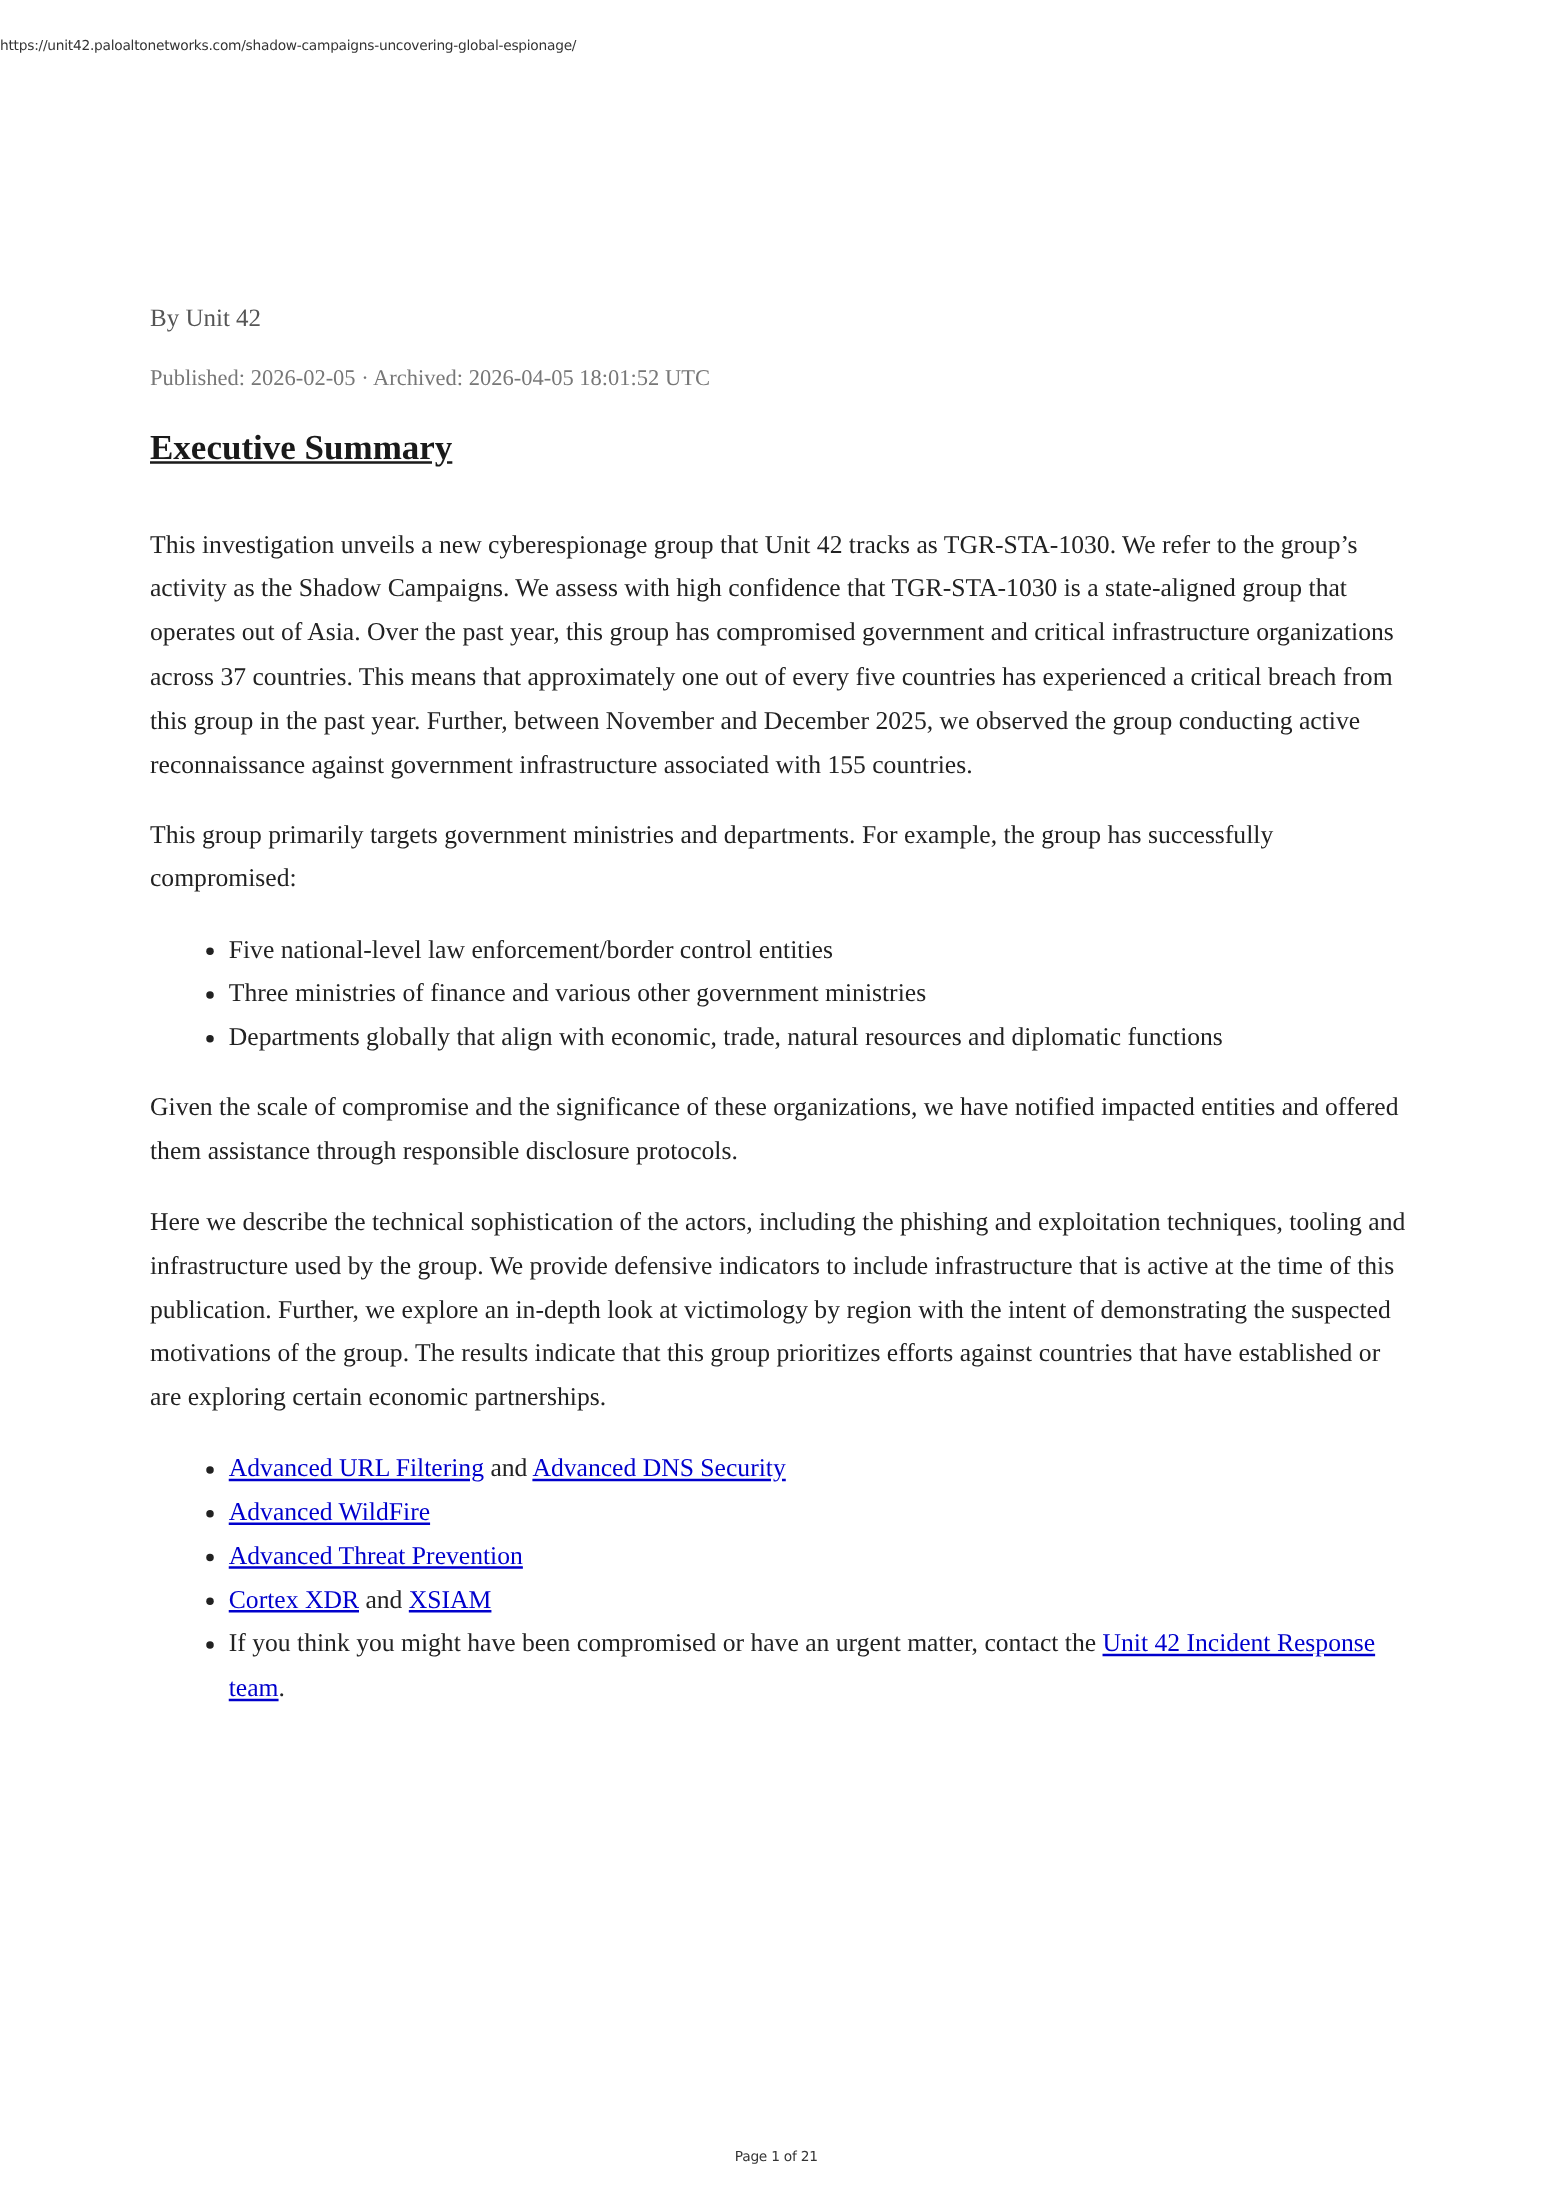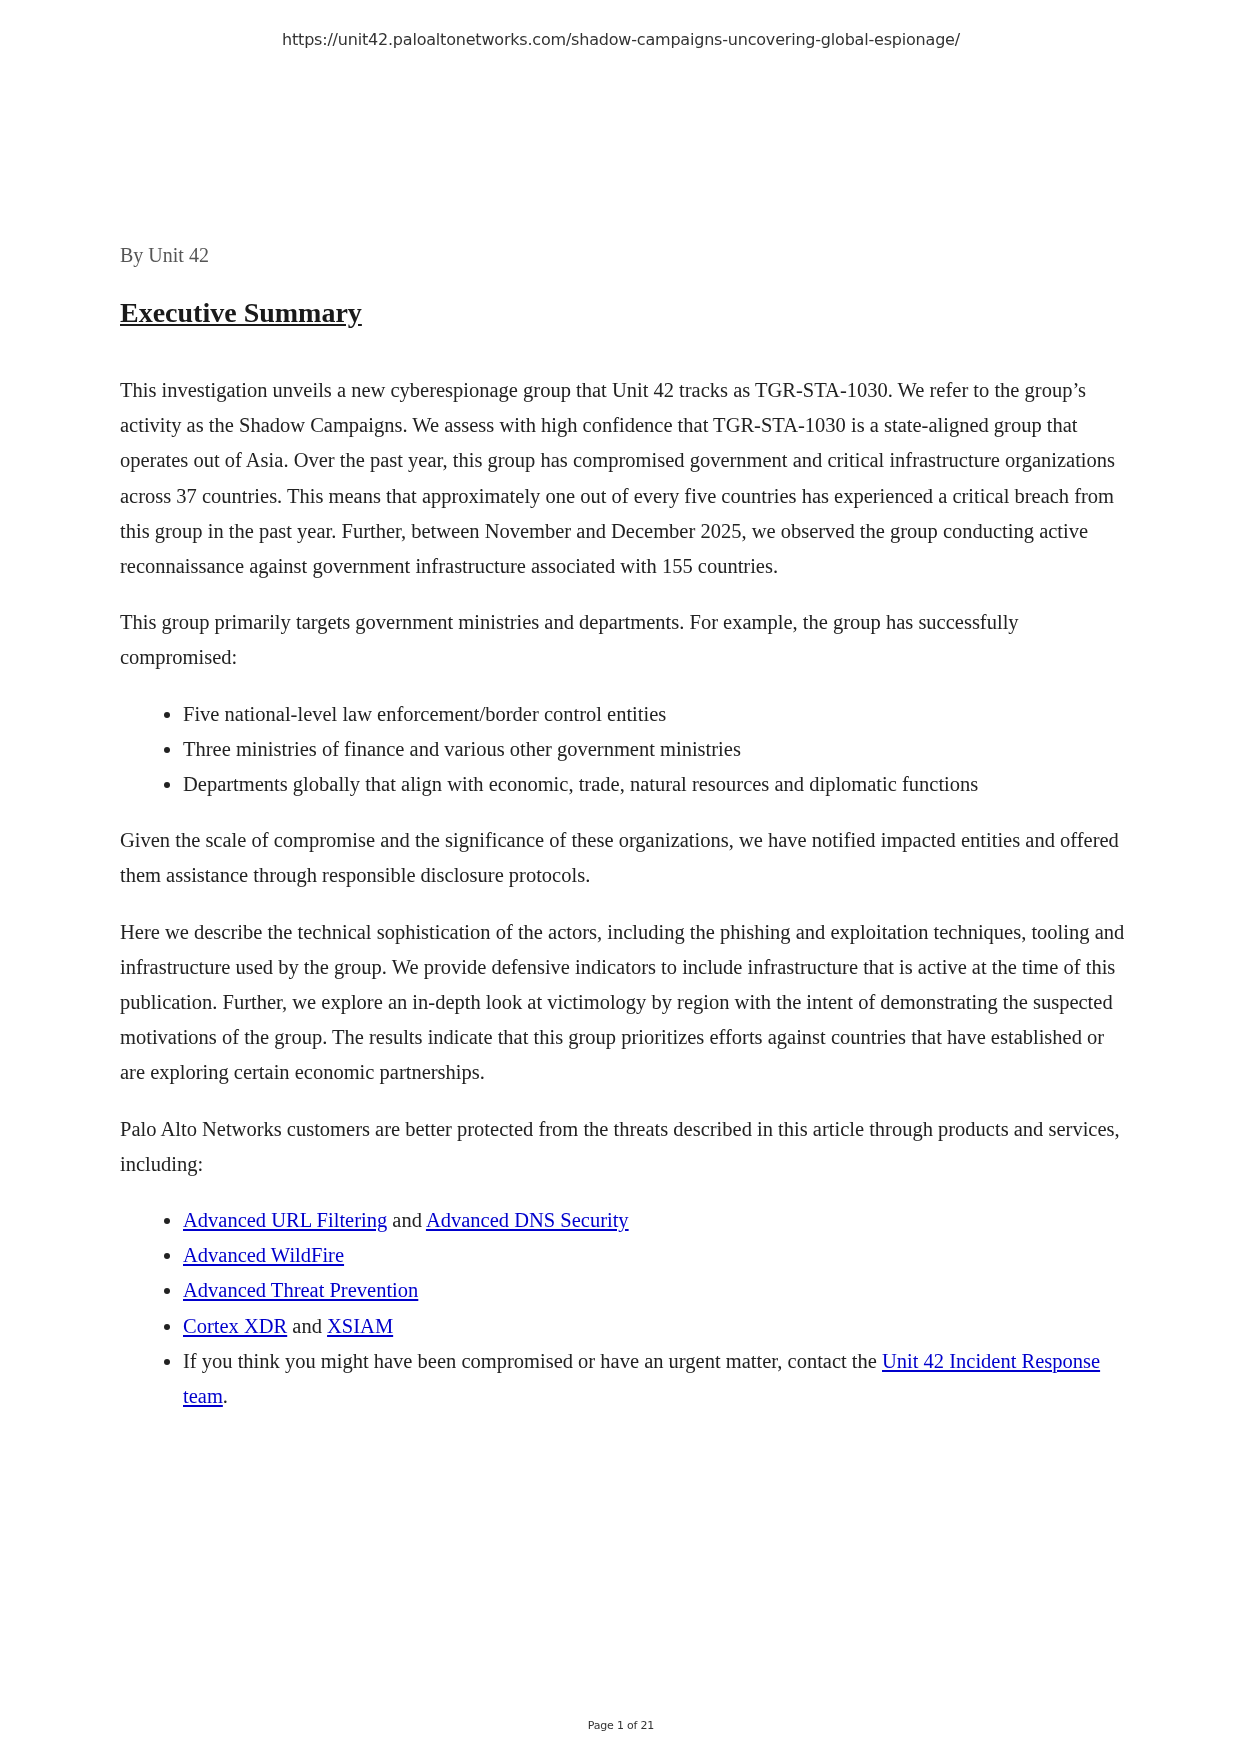"https://unit42.paloaltonetworks.com/shad" .page-url { font-size: 16px -> 11px; text-align: center -> none }
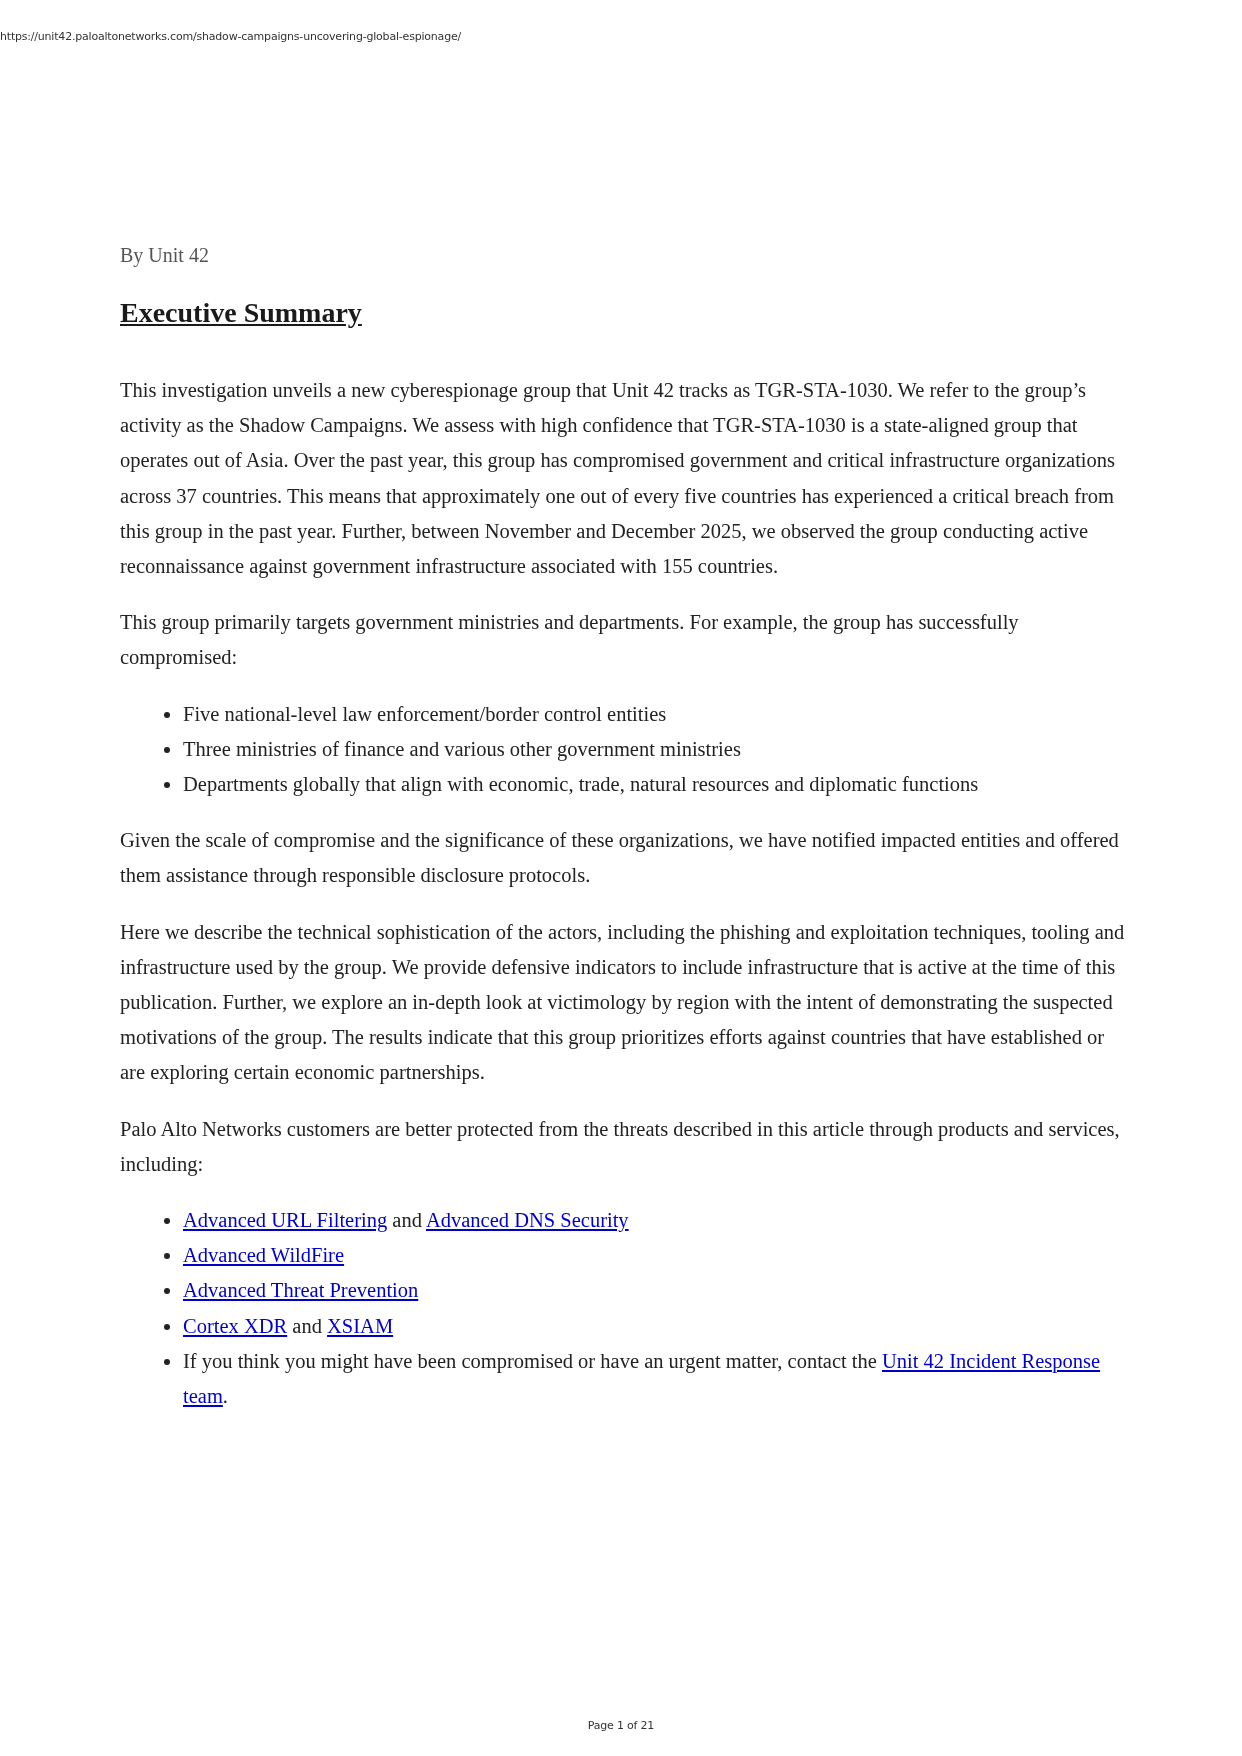"Published: 2026-02-05 · Archived:" div.meta { html: none -> <div>Published: 2026-02-05 · Archived: 2026-04-05 18:01:52 UTC</div> }
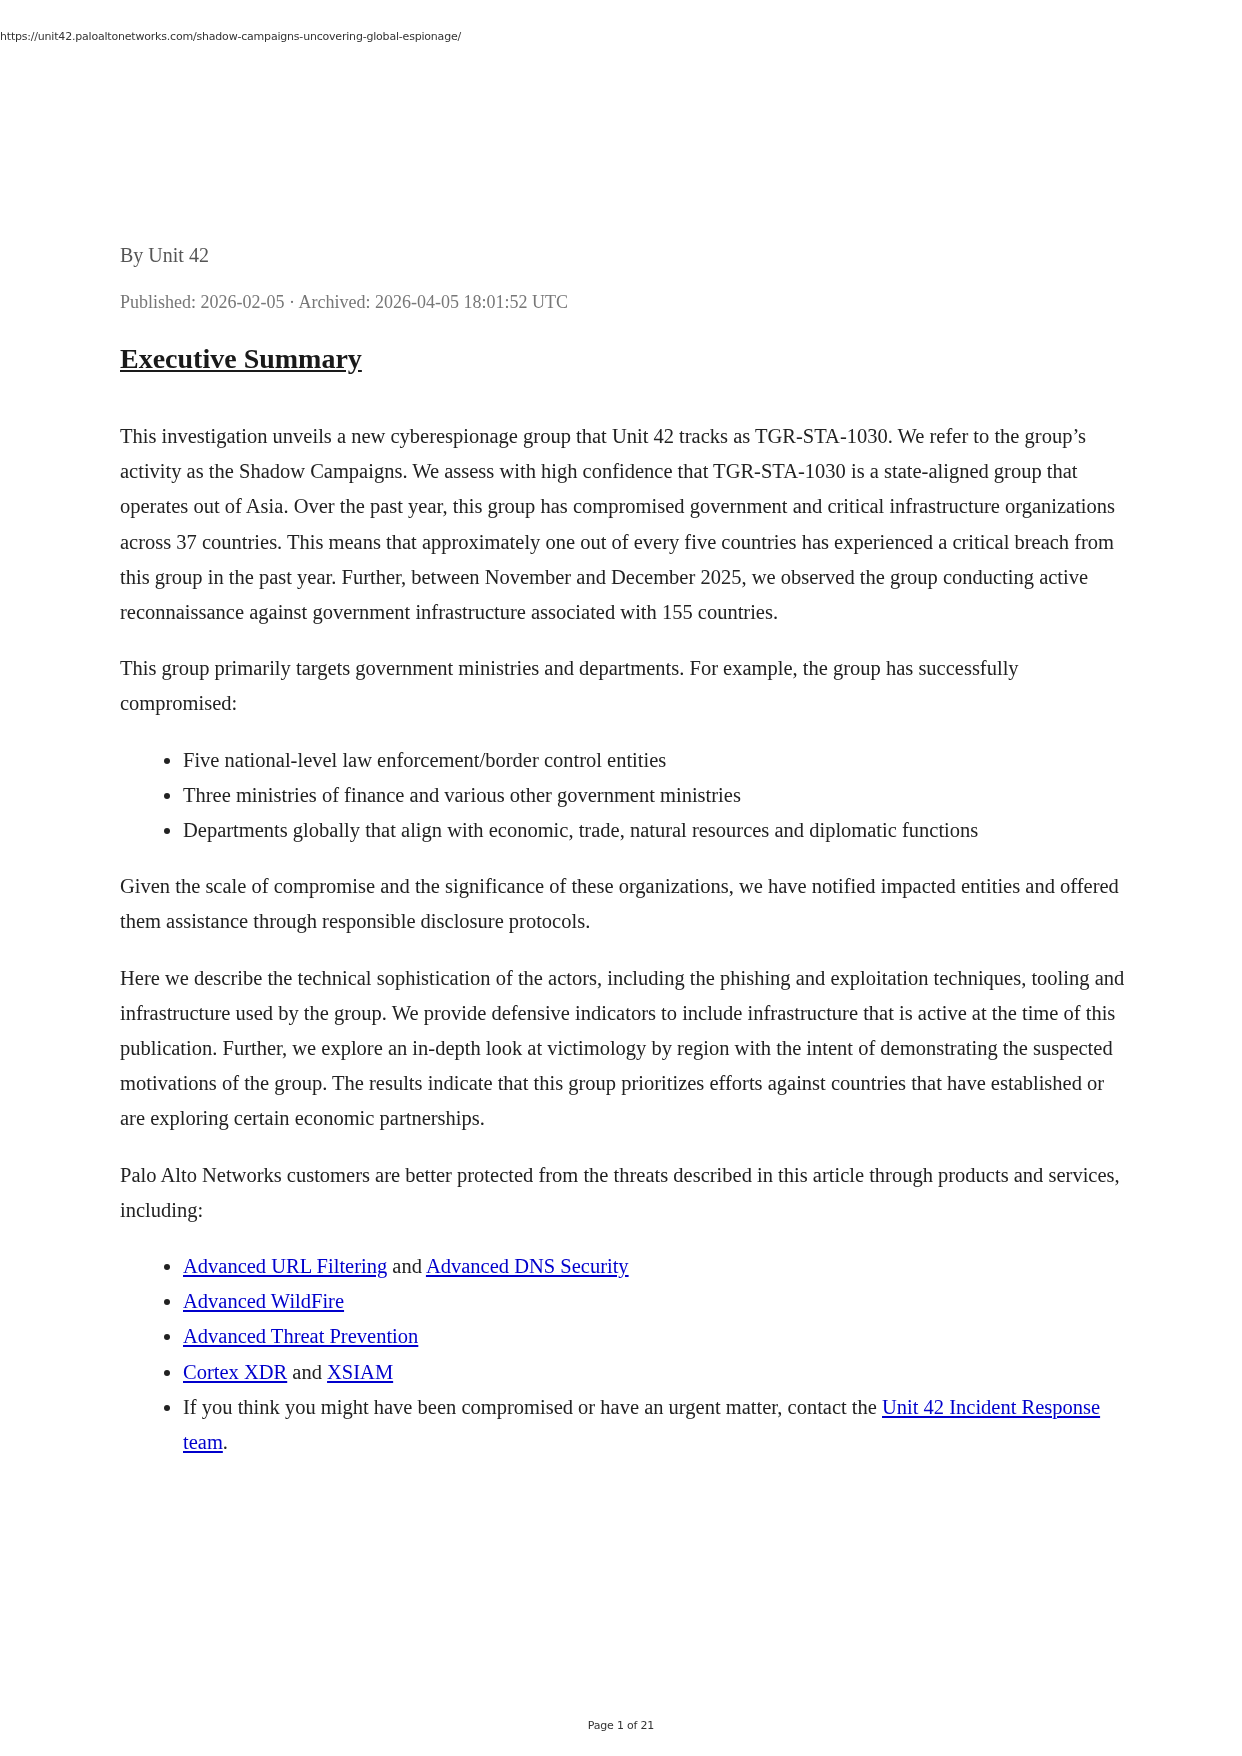"Palo Alto Networks customers are" p.p-next { html: <p>Palo Alto Networks customers are better protected from the threats described in this article through products and services, including:</p> -> none }
